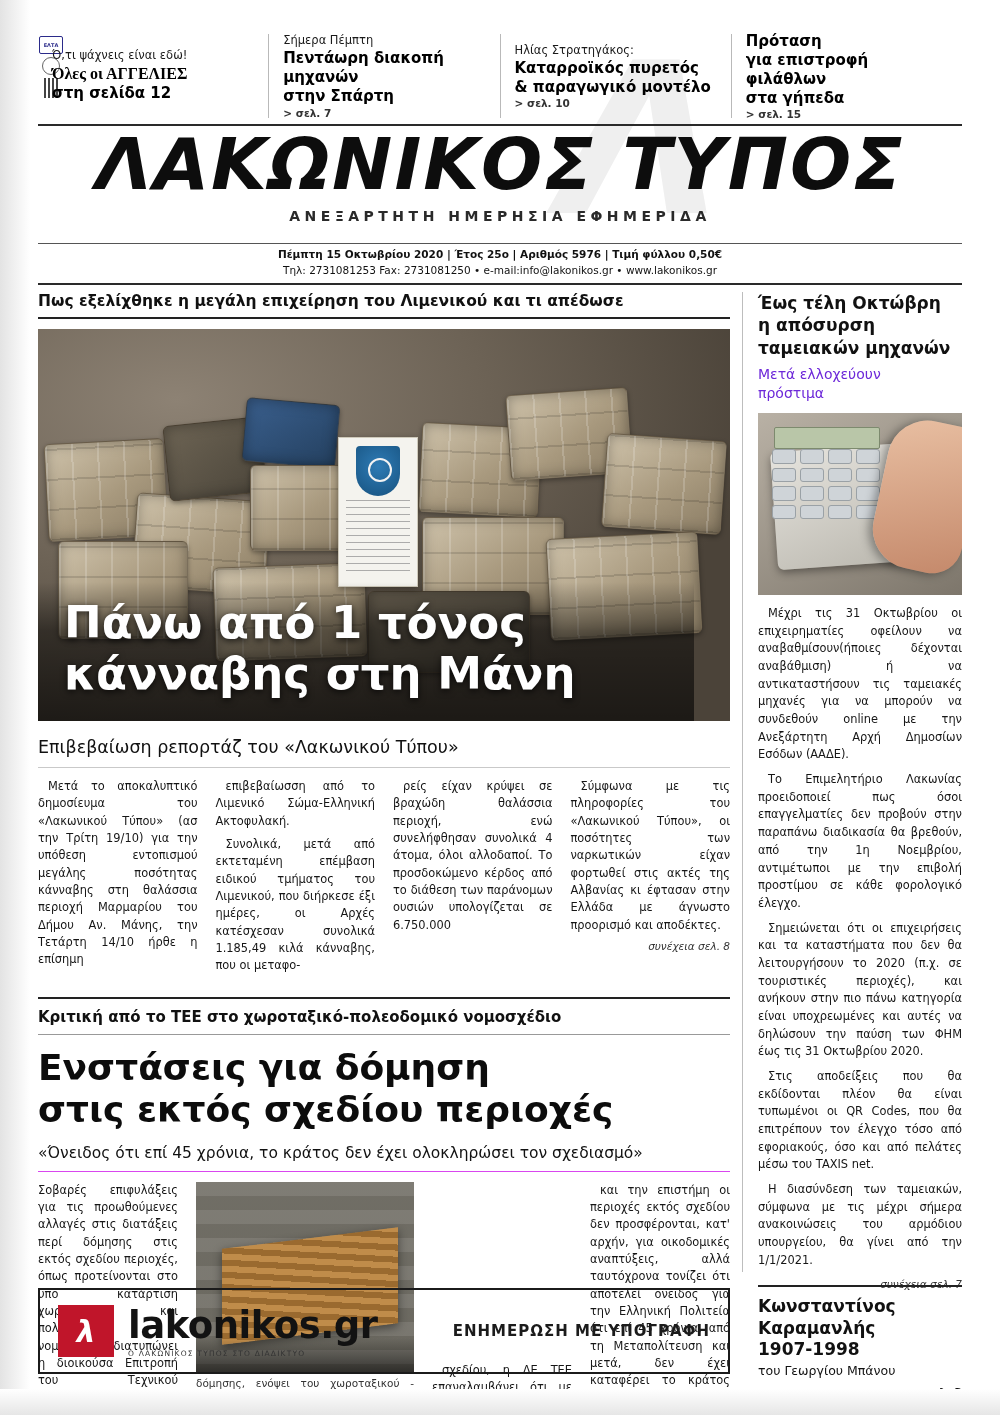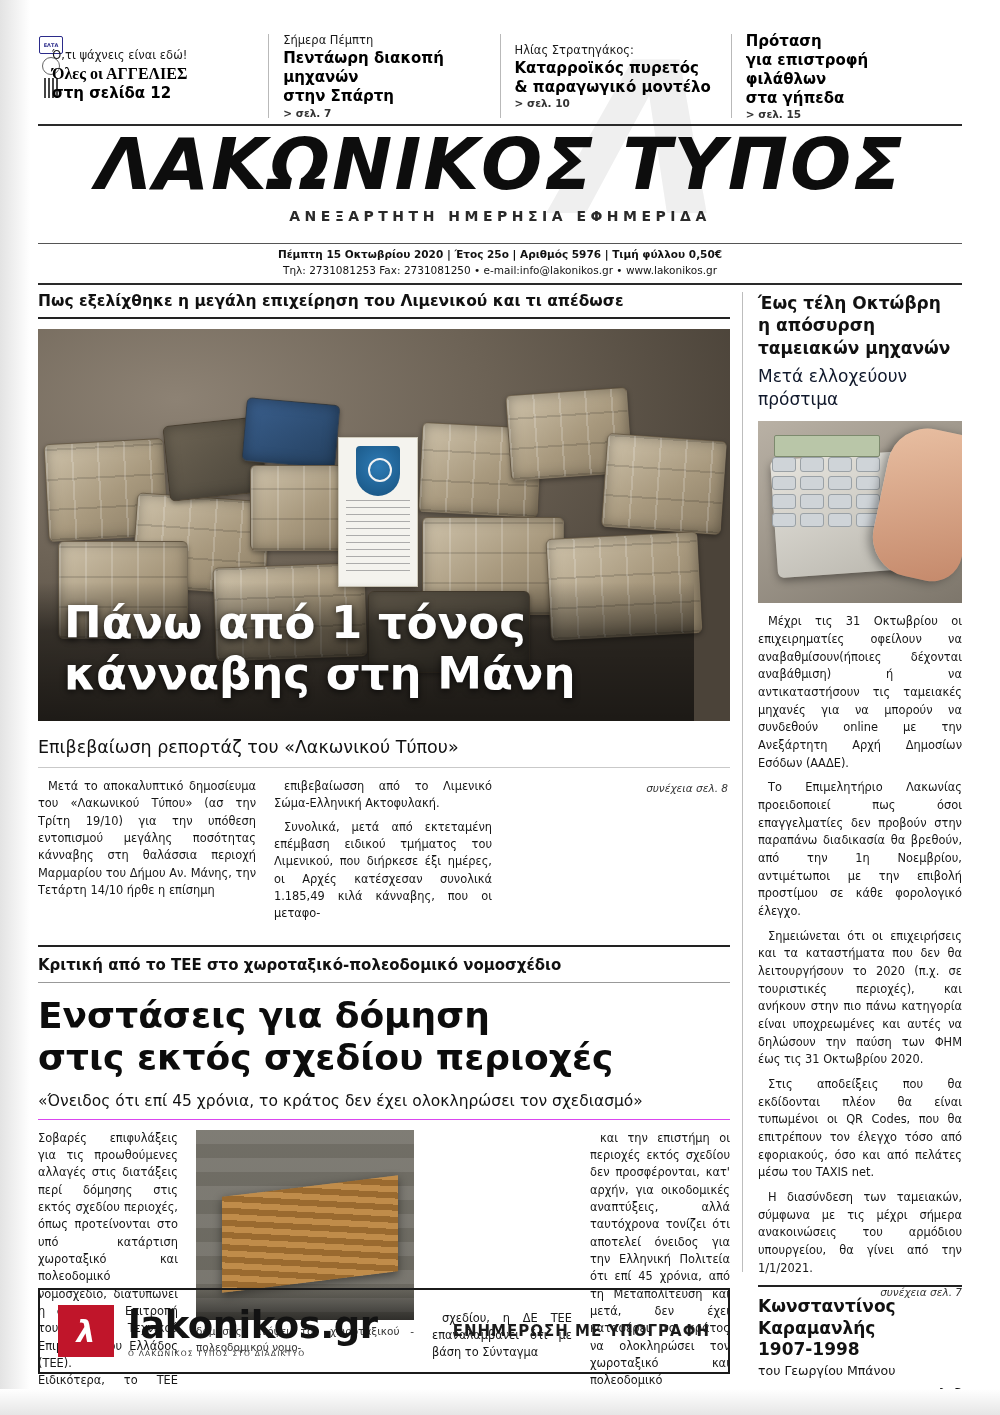"Μετά ελλοχεύουν" .rail-sub { color: #0f172a -> #6d28d9; font-size: 17px -> 14px }
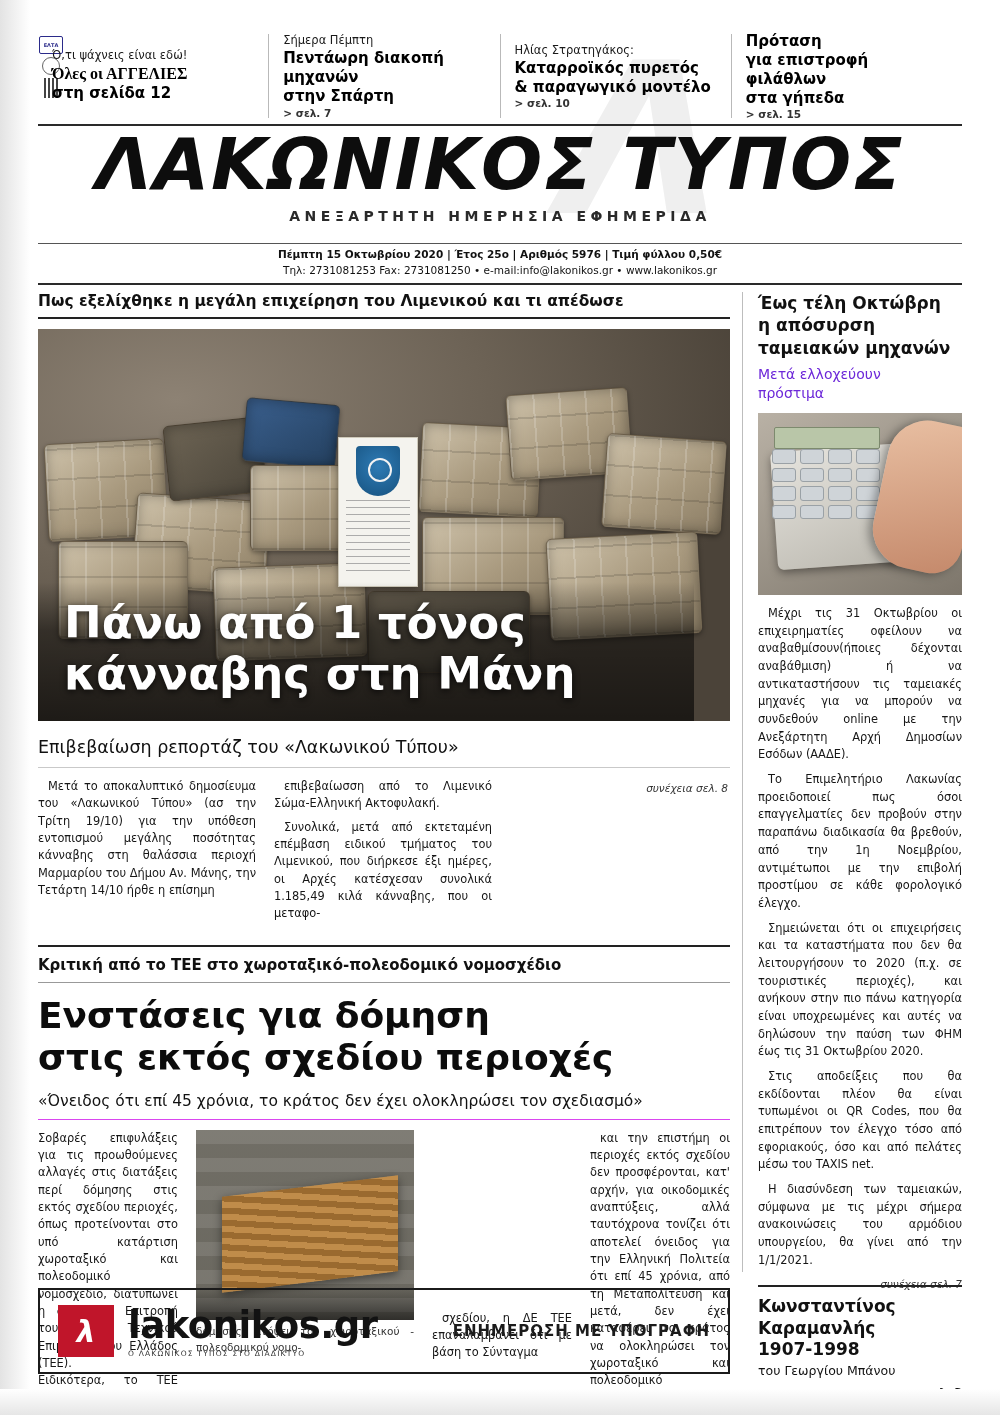"ρείς είχαν κρύψει σε βραχώδη" div.col { html: none -> <div> <div> <p>ρείς είχαν κρύψει σε βραχώδη θαλάσσια περιοχή, ενώ συνελήφθησαν συνολικά 4 άτομα, όλοι αλλοδαποί. Το προσδοκώμενο κέρδος από το διάθεση των παράνομων ουσιών υπολογίζεται σε 6.750.000</p> </div> </div> }
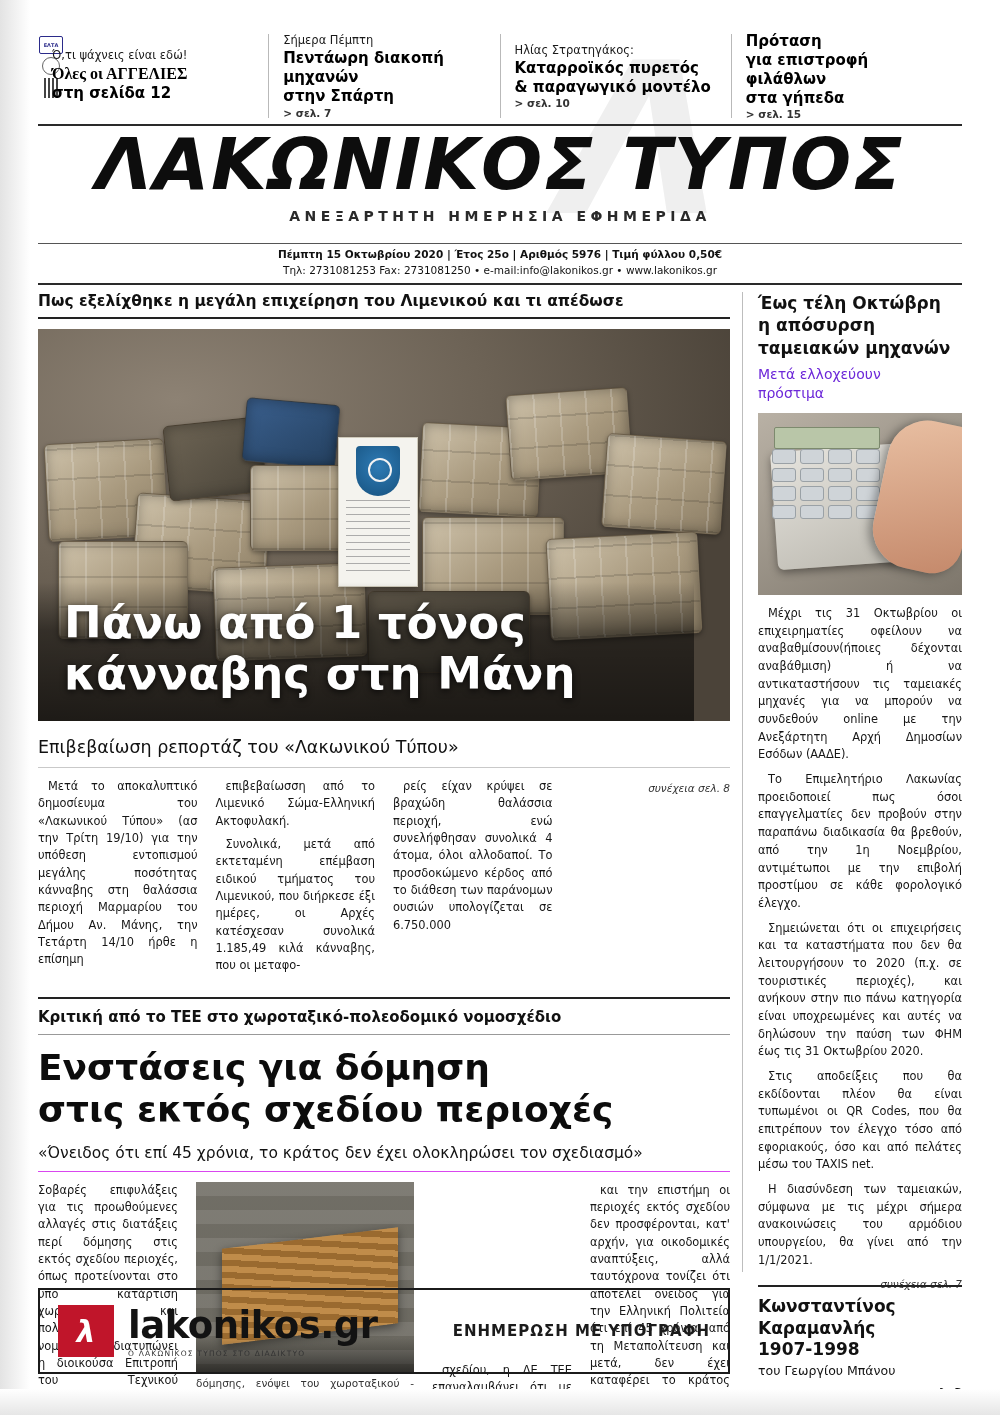"Σύμφωνα με τις πληροφορίες του" div.bodytext { html: none -> <div> <p>Σύμφωνα με τις πληροφορίες του «Λακωνικού Τύπου», οι ποσότητες των ναρκωτικών είχαν φορτωθεί στις ακτές της Αλβανίας κι έφτασαν στην Ελλάδα με άγνωστο προορισμό και αποδέκτες.</p> </div> }
